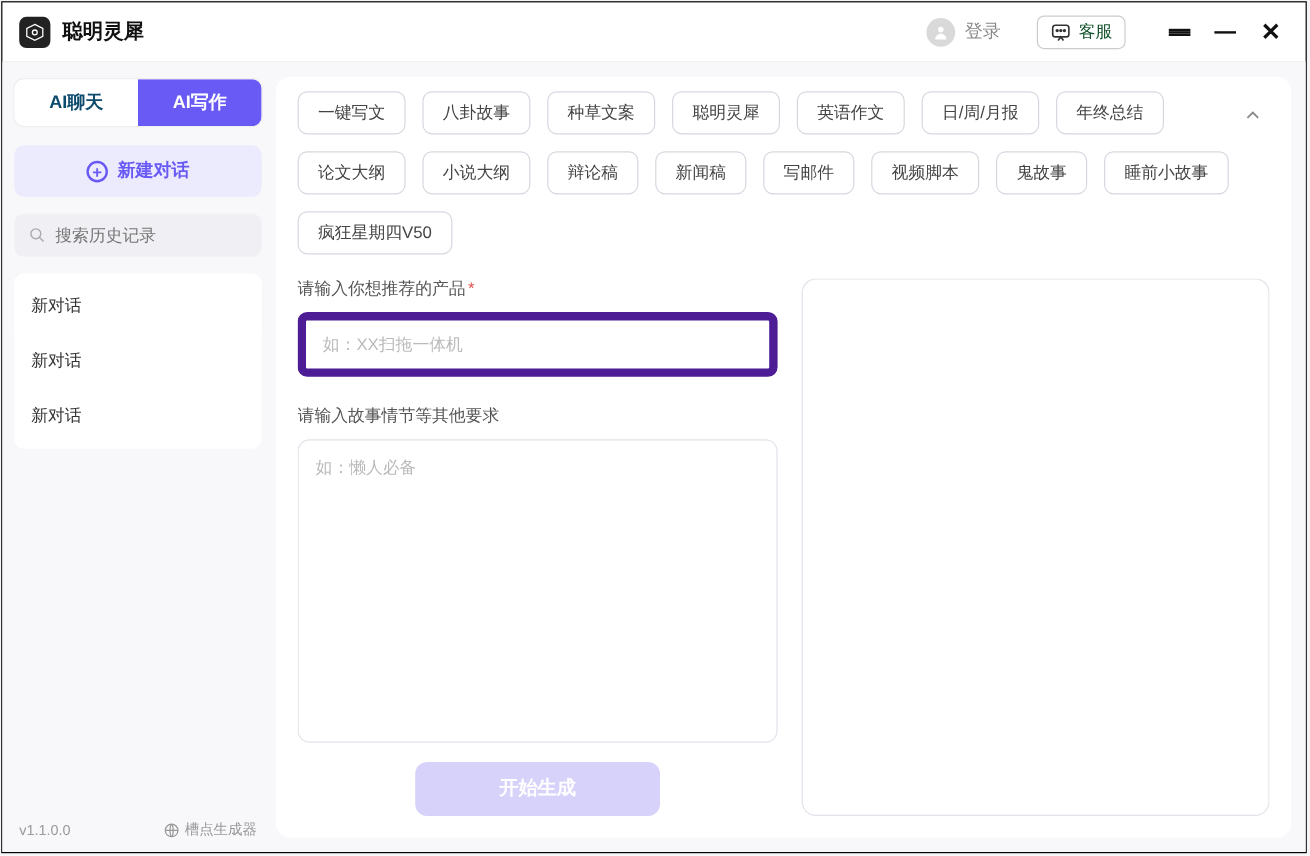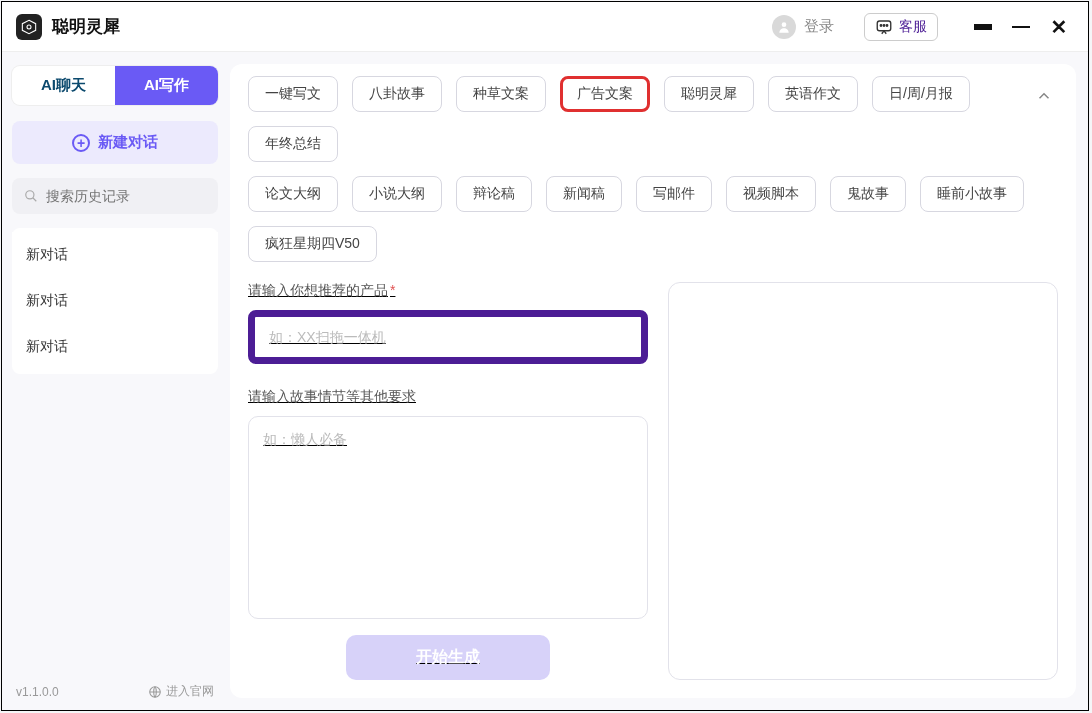"客服" .cs-btn { color: #4c1d95 -> #14532d }
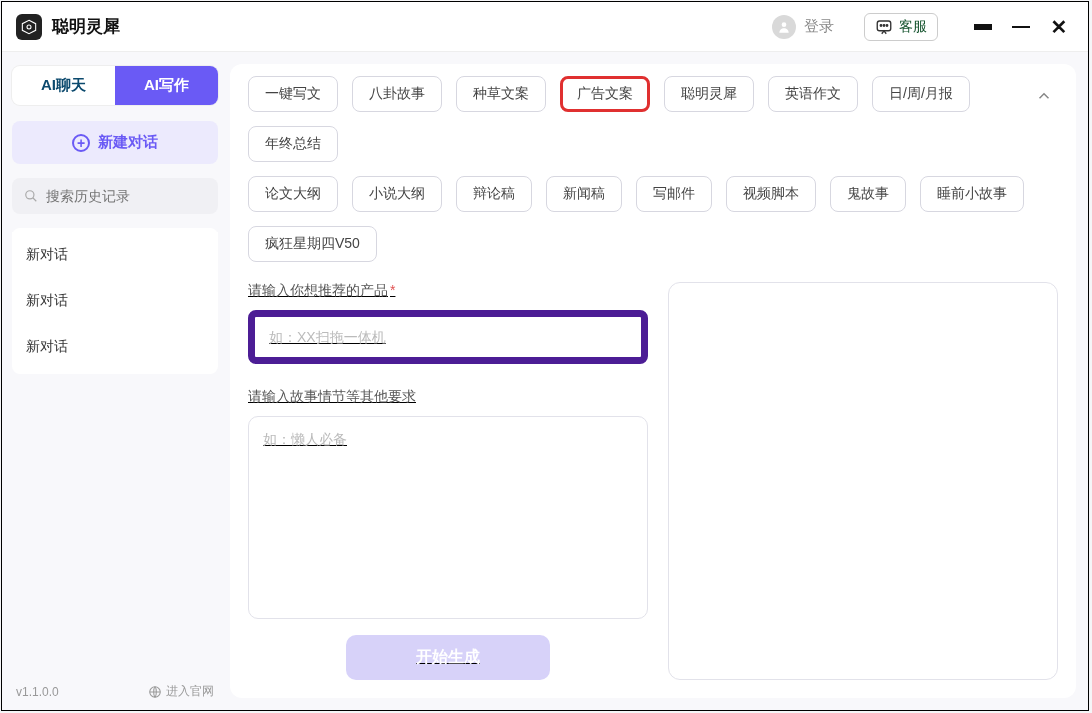"广告文案" div.chip { html: <div>广告文案</div> -> none }
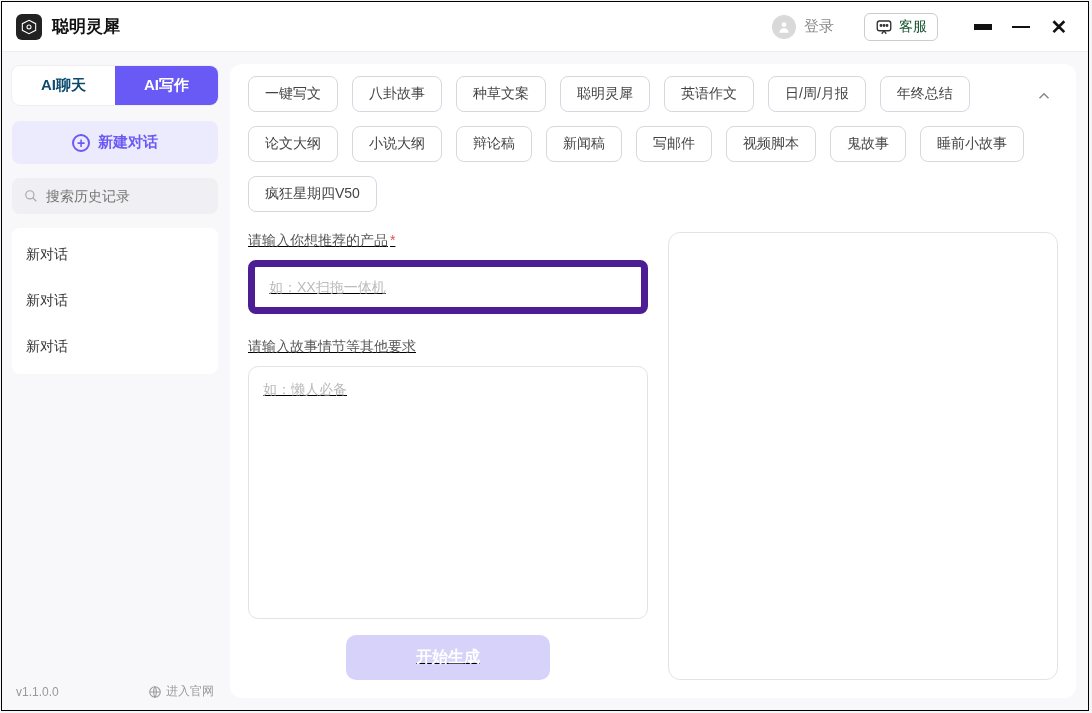"请输入你想推荐的产品 *" .form-left { text-decoration: underline -> none }
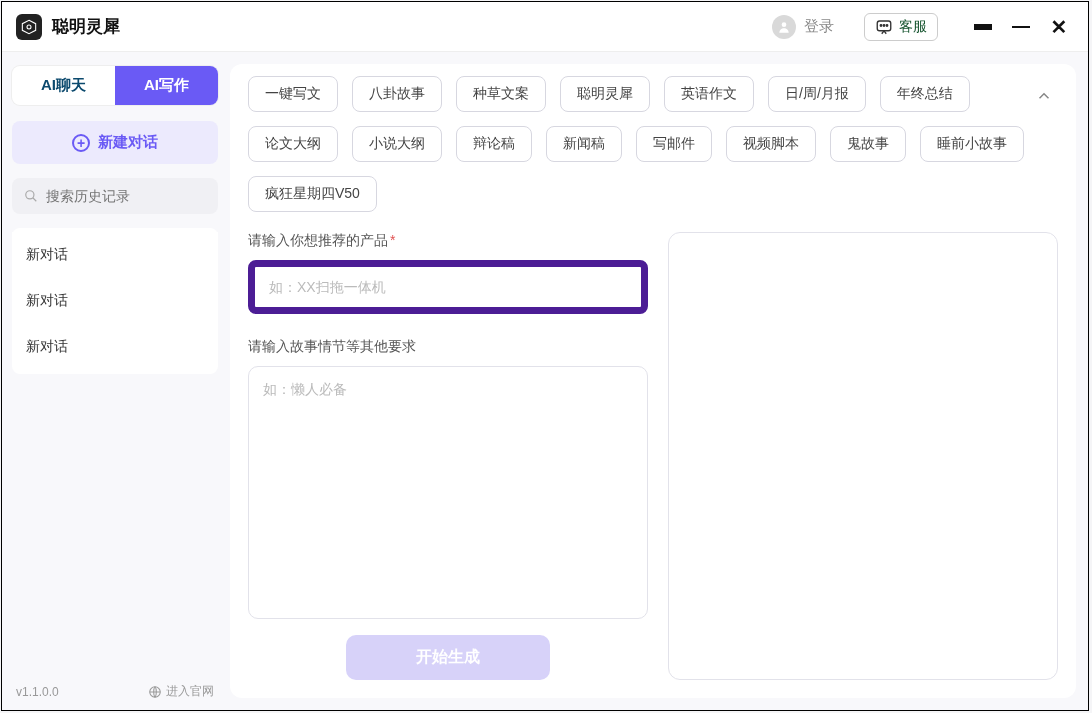"进入官网" span { text: 进入官网 -> 槽点生成器 }
